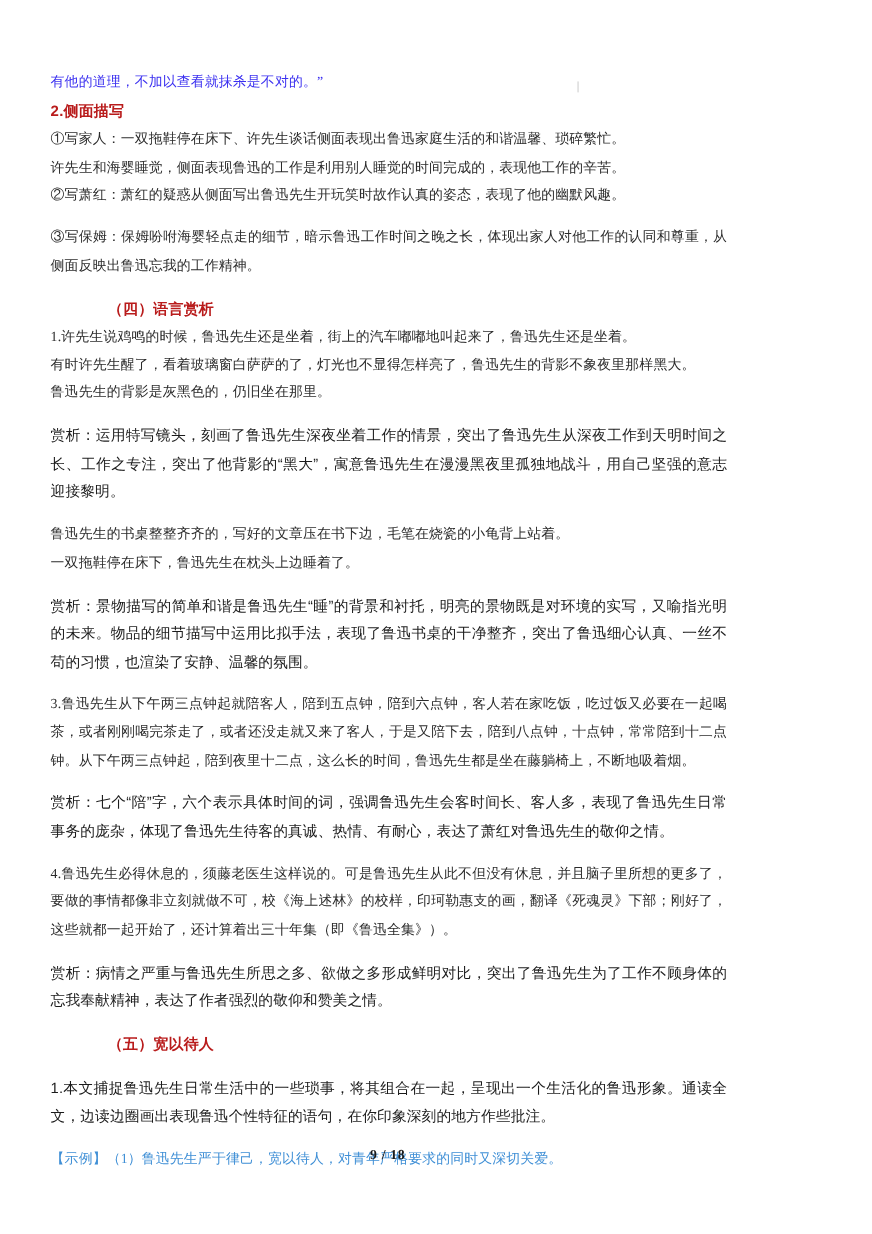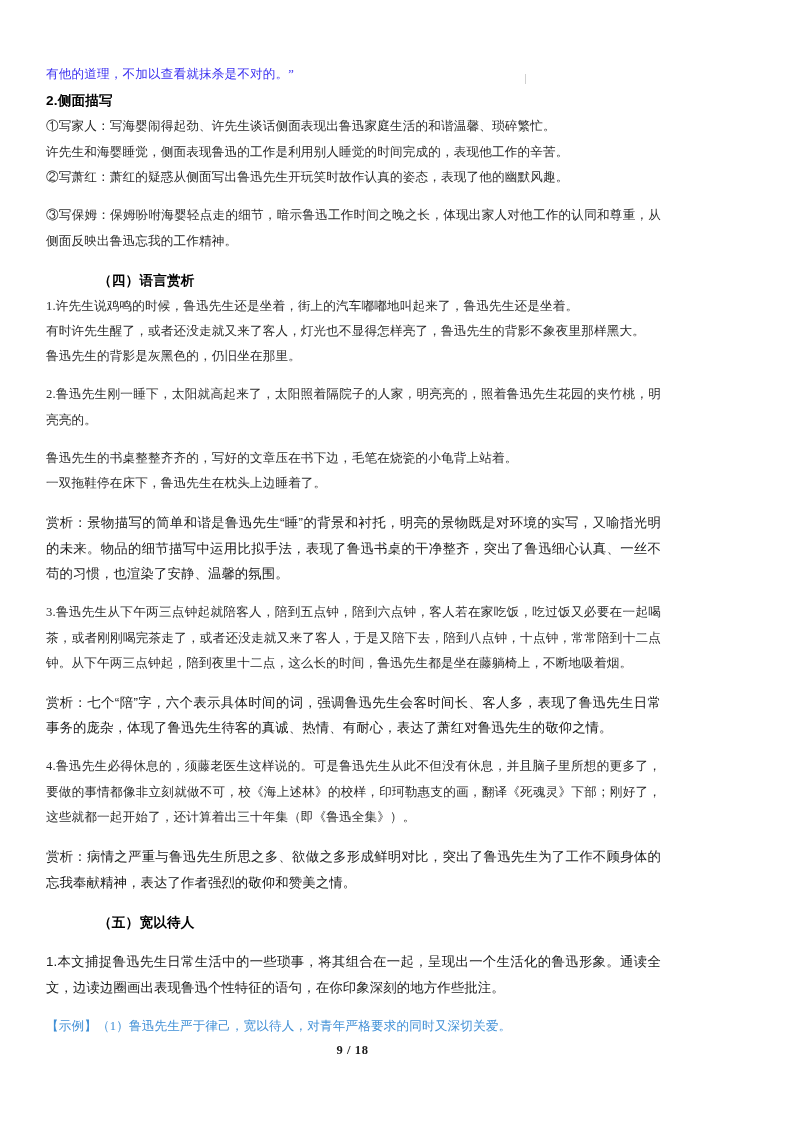"2.侧面描写" .heading { color: #000000 -> #b91c1c }
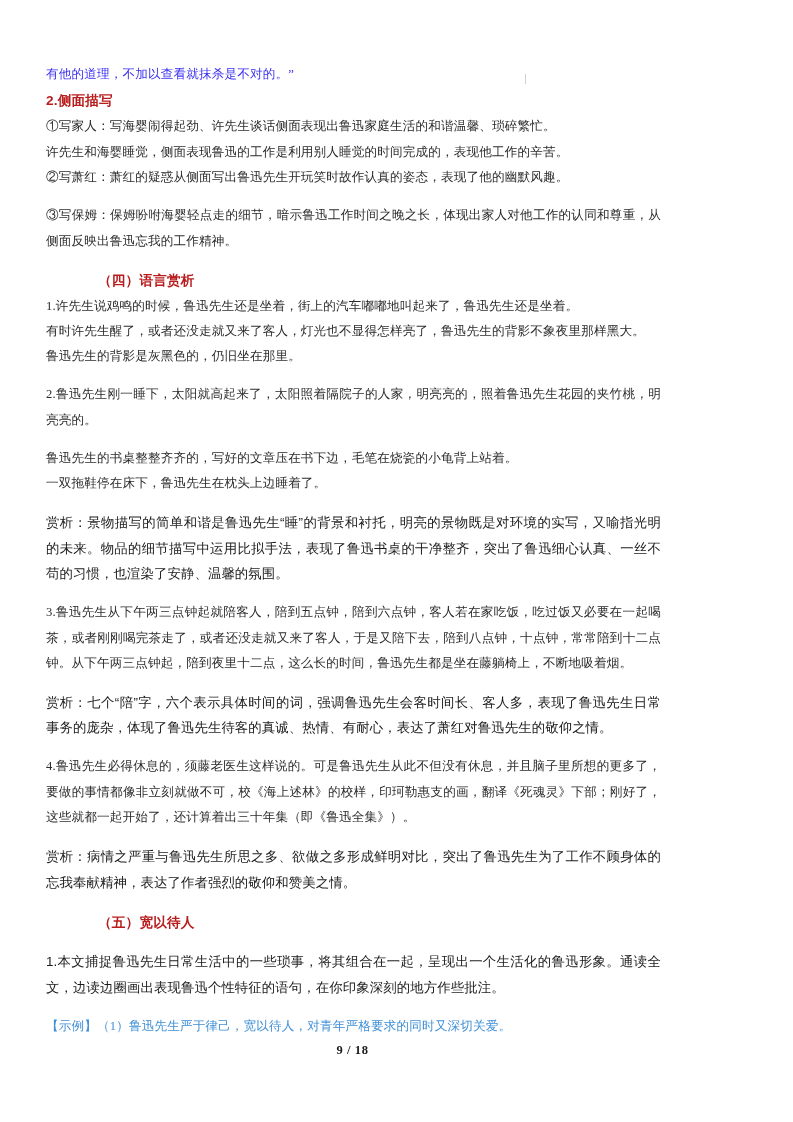"①写家人：写海婴闹得起劲、许先生谈话侧面表现出鲁迅家庭生活的和谐温馨、琐碎繁忙。" p.line { text: 写海婴闹得起劲 -> 一双拖鞋停在床下 }
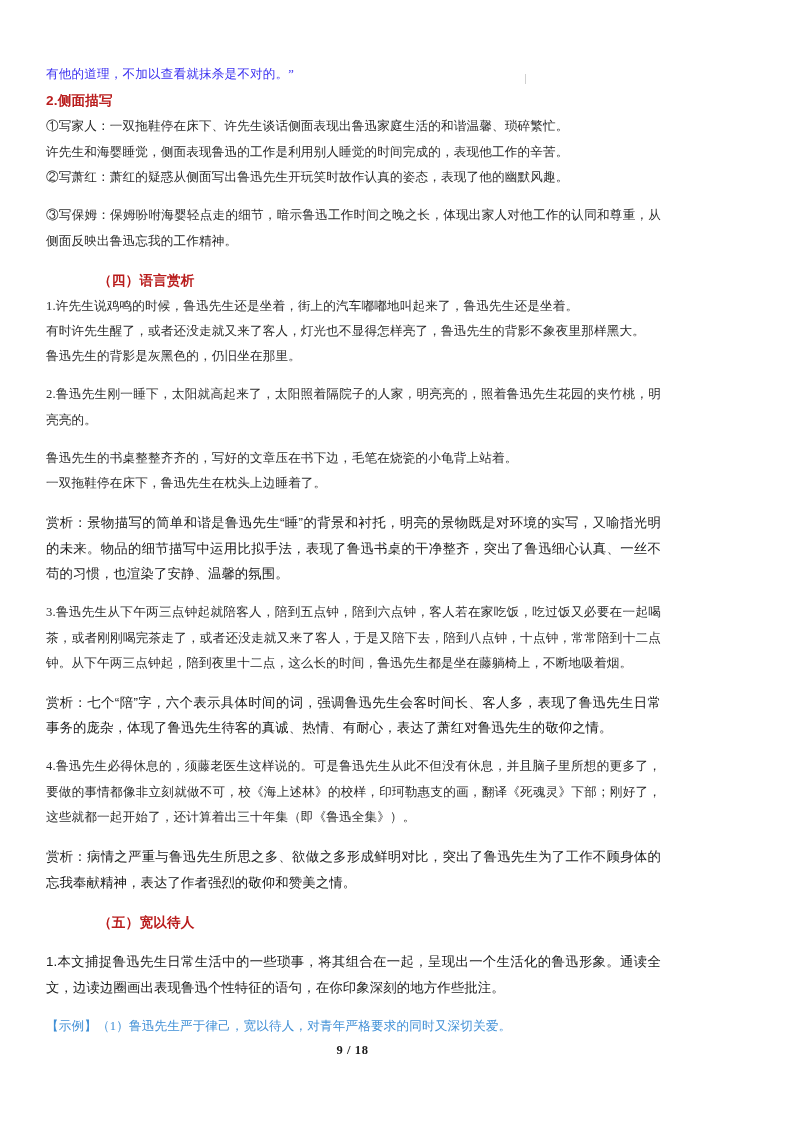"有时许先生醒了，或者还没走就又来了客人，灯光也不显得怎样亮了，鲁迅先生的背影不象" p.line { text: 或者还没走就又来了客人 -> 看着玻璃窗白萨萨的了 }
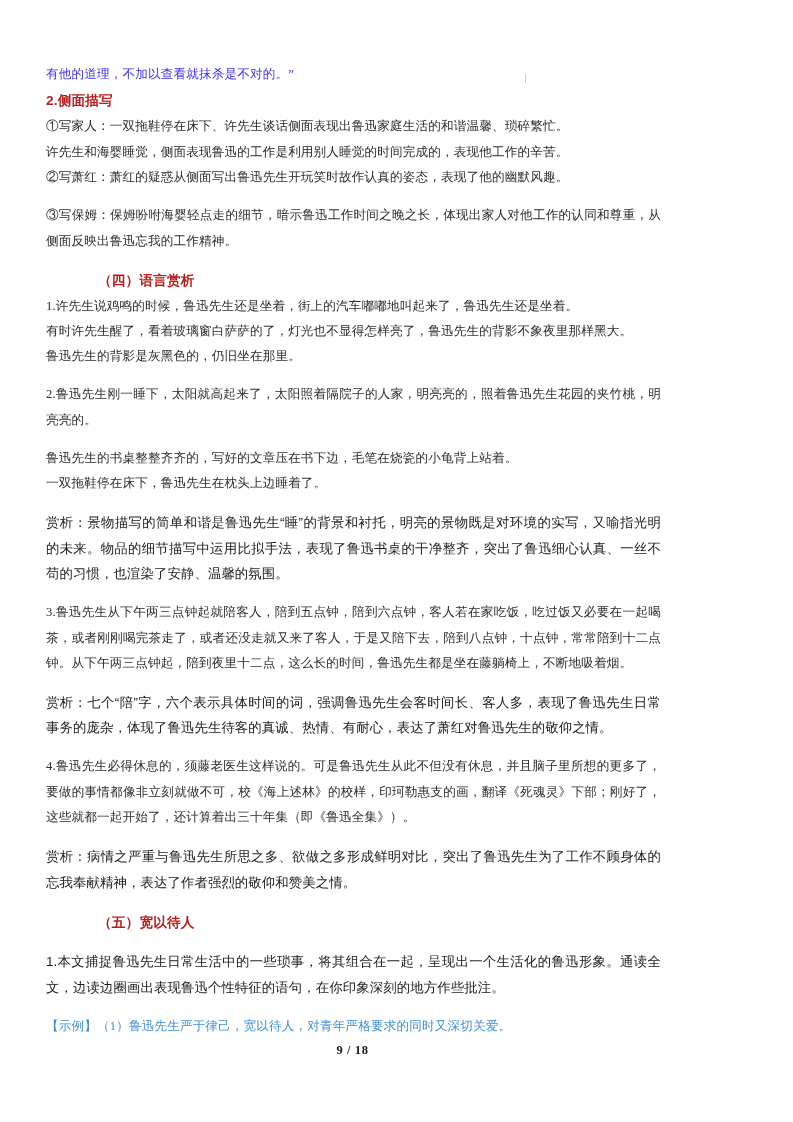"赏析：运用特写镜头，刻画了鲁迅先生深夜坐着工作的情景，突出了鲁迅先生从深夜工作到" p.hei { html: none -> <p>赏析：运用特写镜头，刻画了鲁迅先生深夜坐着工作的情景，突出了鲁迅先生从深夜工作到天明时间之长、工作之专注，突出了他背影的“黑大”，寓意鲁迅先生在漫漫黑夜里孤独地战斗，用自己坚强的意志迎接黎明。</p> }
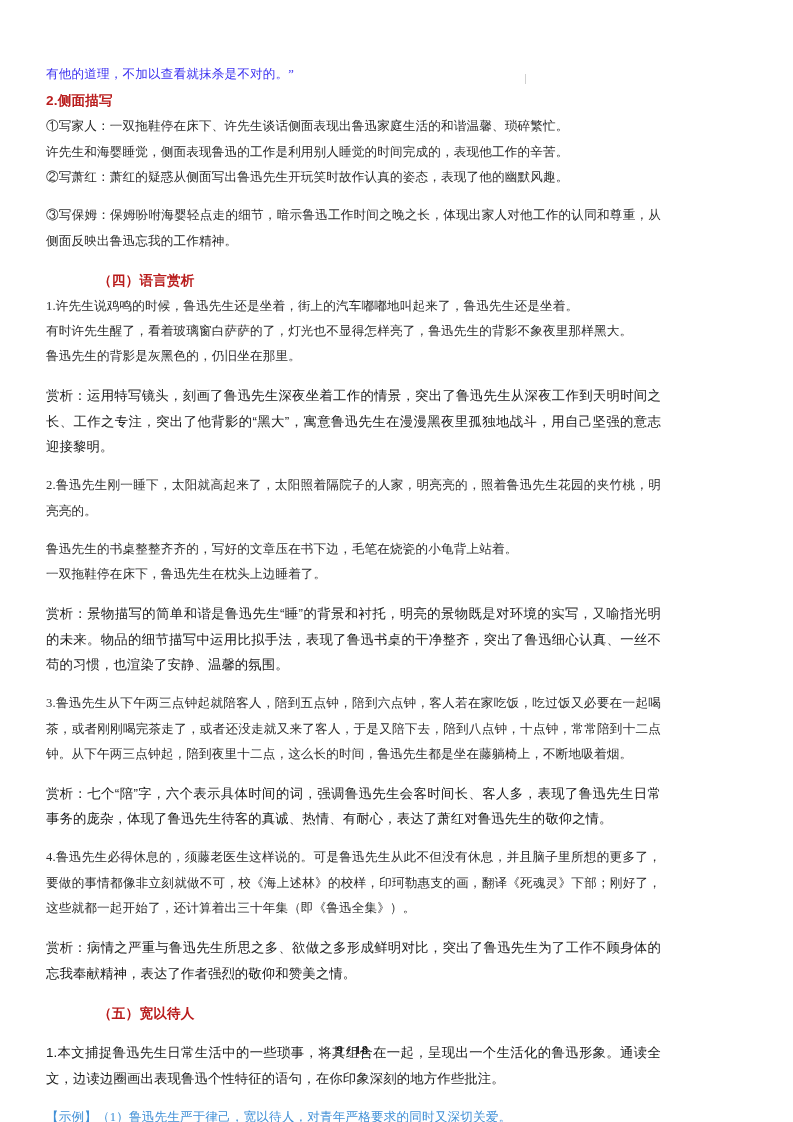"2.鲁迅先生刚一睡下，太阳就高起来了，太阳照着隔院子的人家，明亮亮的，照着鲁迅先" p.kai { html: <p>2.鲁迅先生刚一睡下，太阳就高起来了，太阳照着隔院子的人家，明亮亮的，照着鲁迅先生花园的夹竹桃，明亮亮的。</p> -> none }
